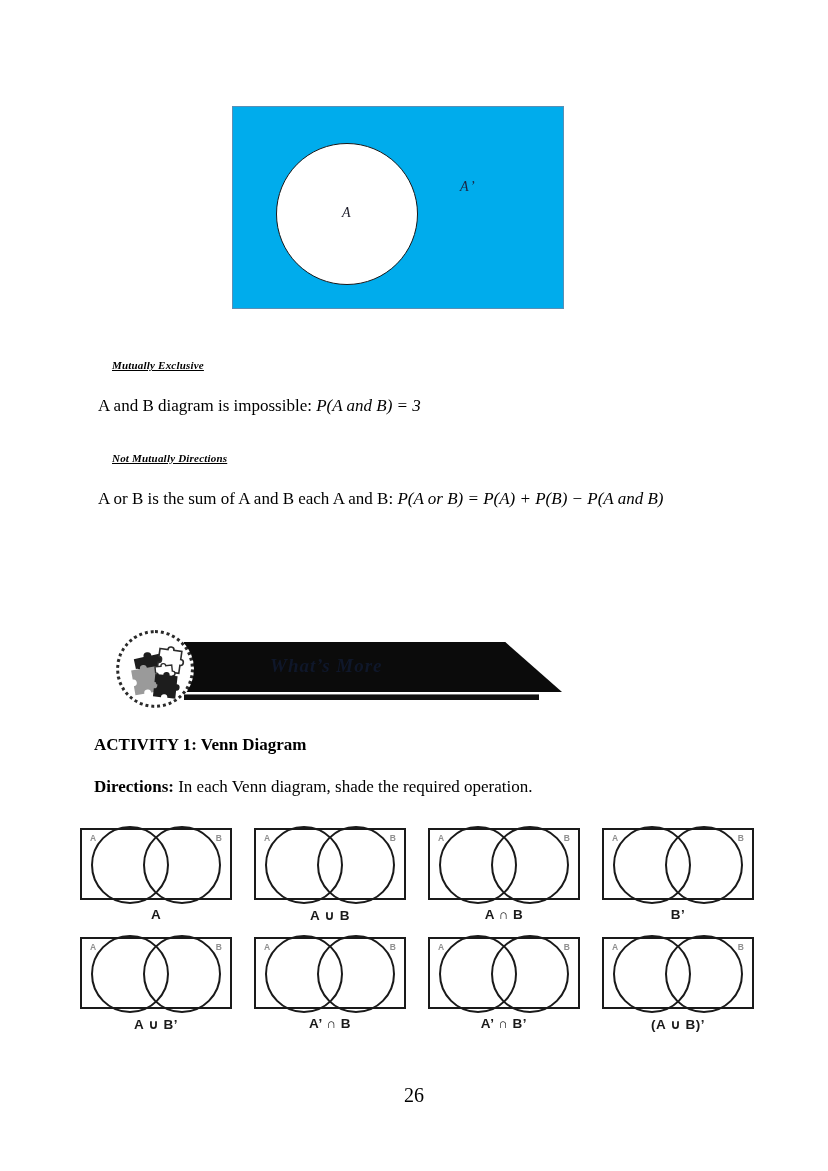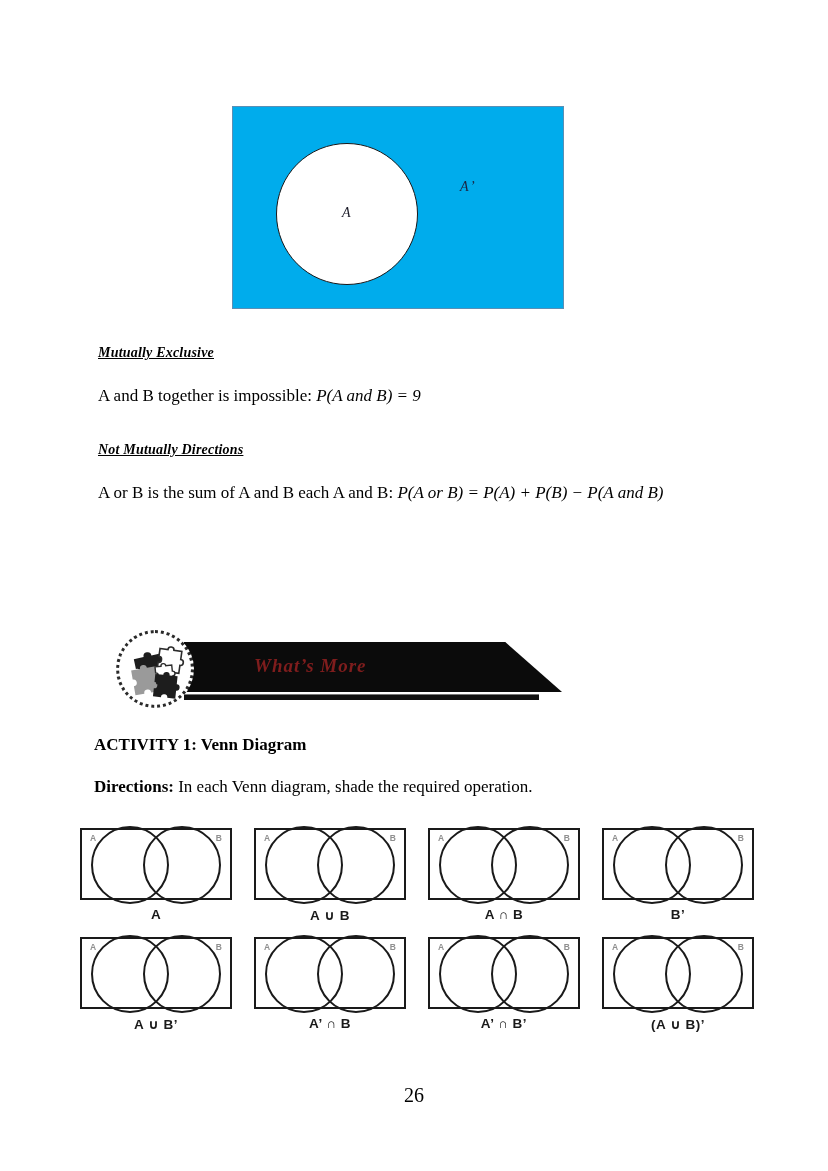"Mutually Exclusive" .sub-head { font-size: 14px -> 11px; margin: 0 -> 14px }
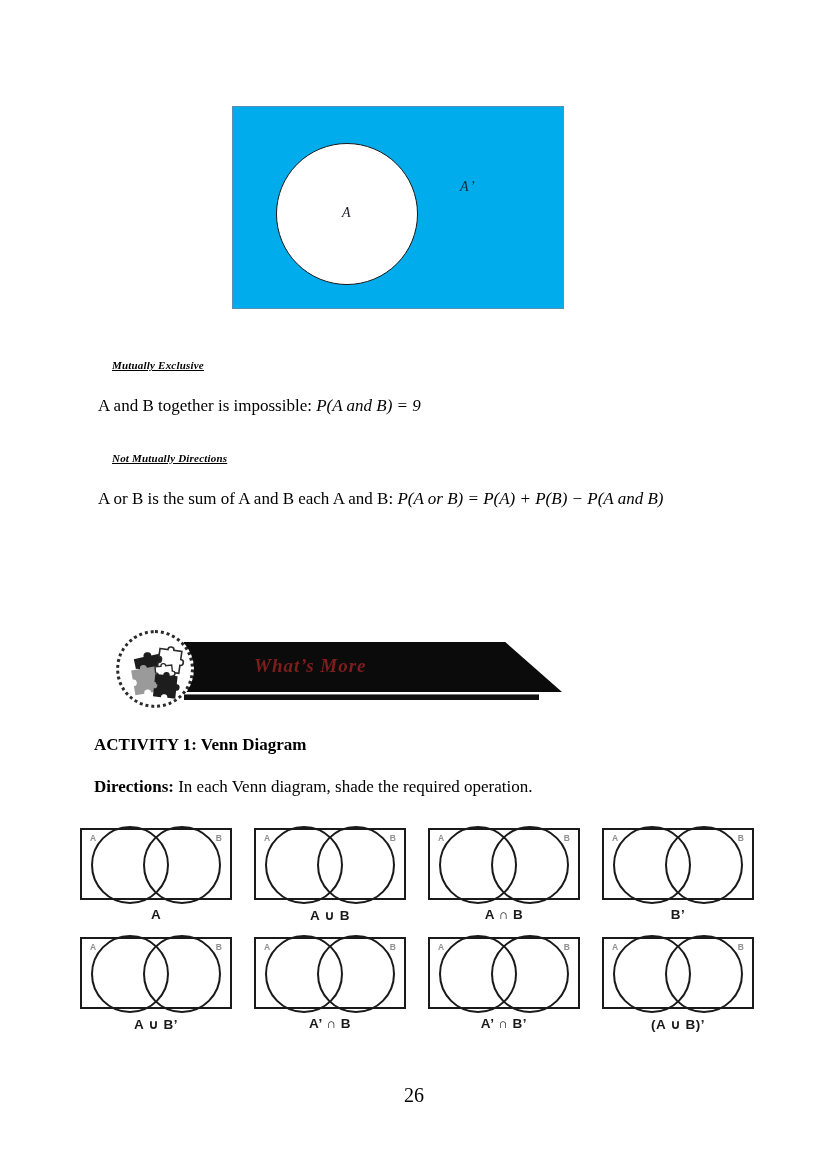"A and B together is" span { text: together -> diagram }
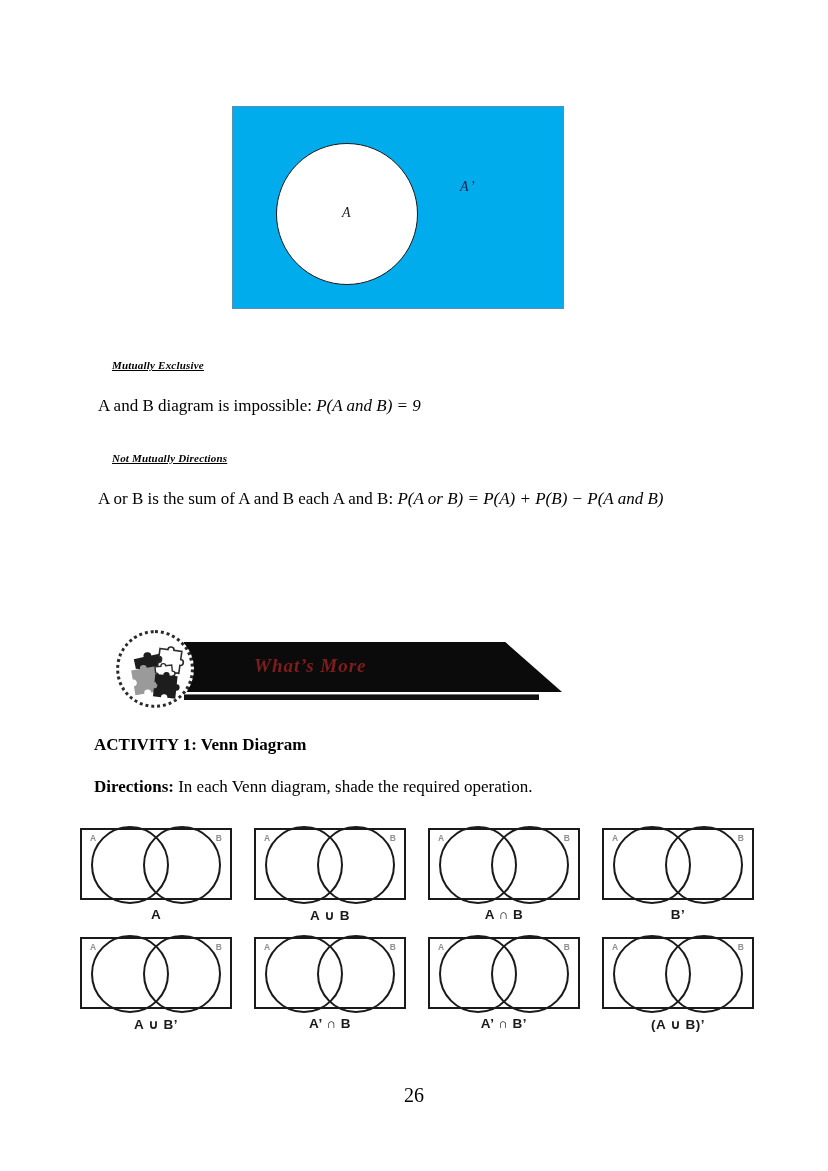"P(A and B) = 9" span.mathit { text: 9 -> 3 }
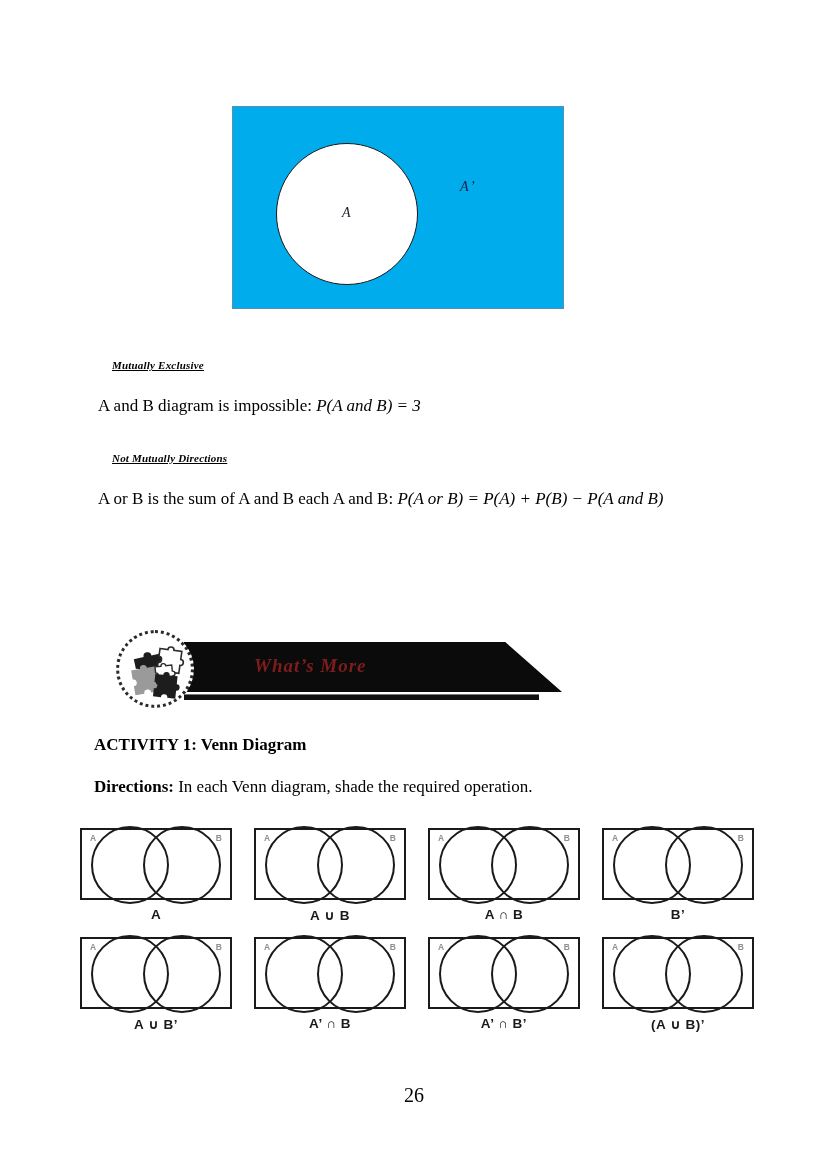"What’s More" .banner-text { color: #7f1d1d -> #0f172a; left: 144px -> 160px }
